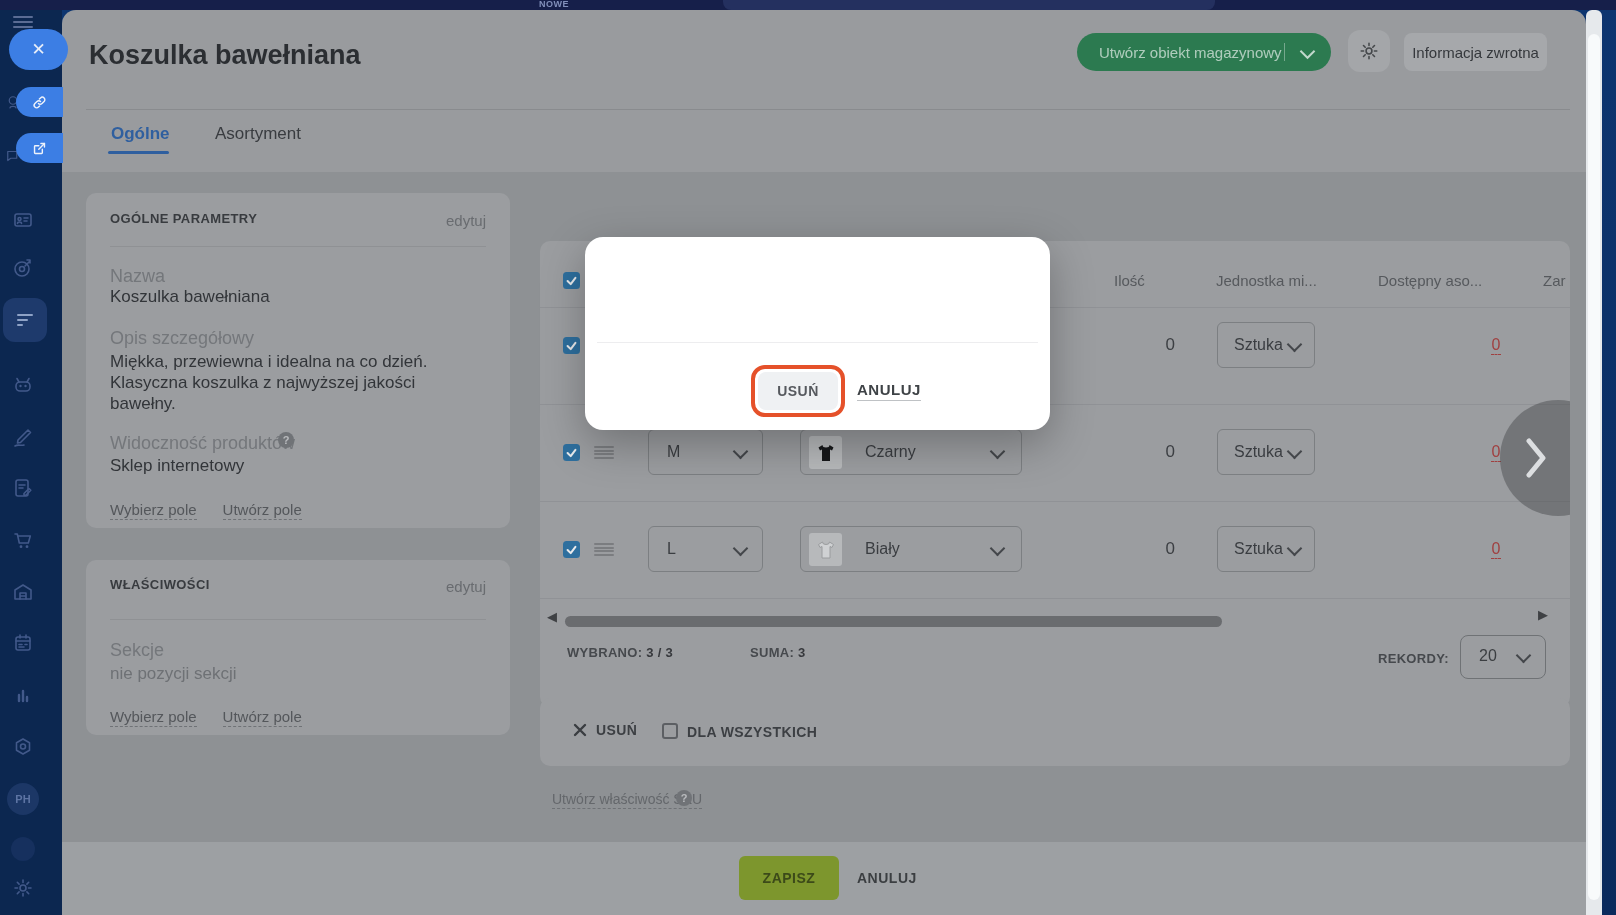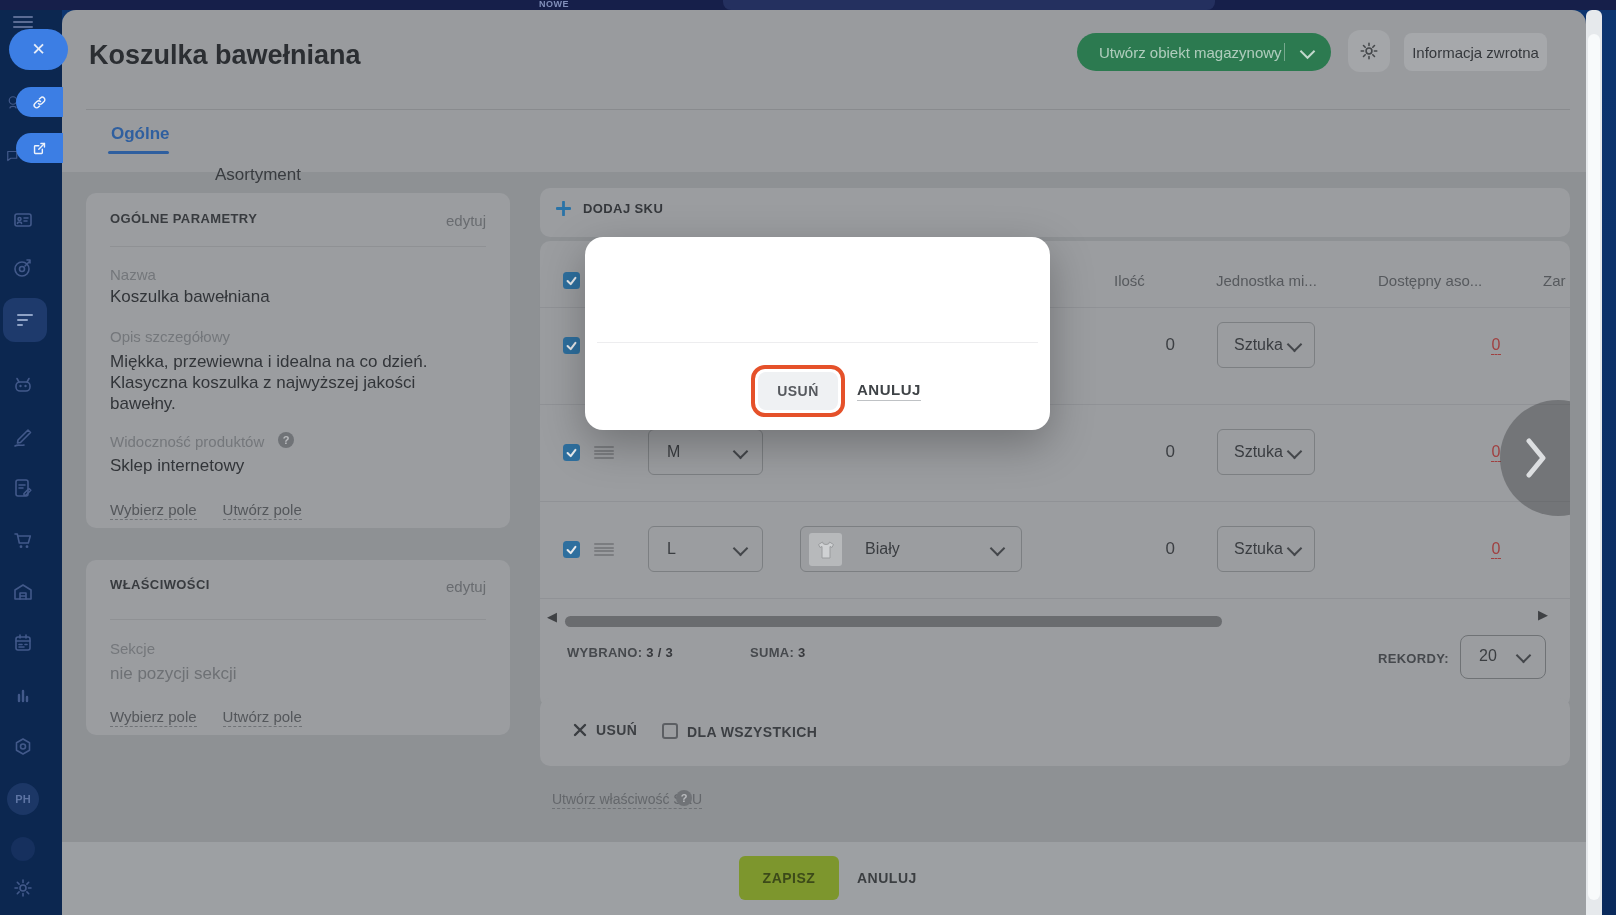"Asortyment" div.abs { margin-top: 41px -> none }
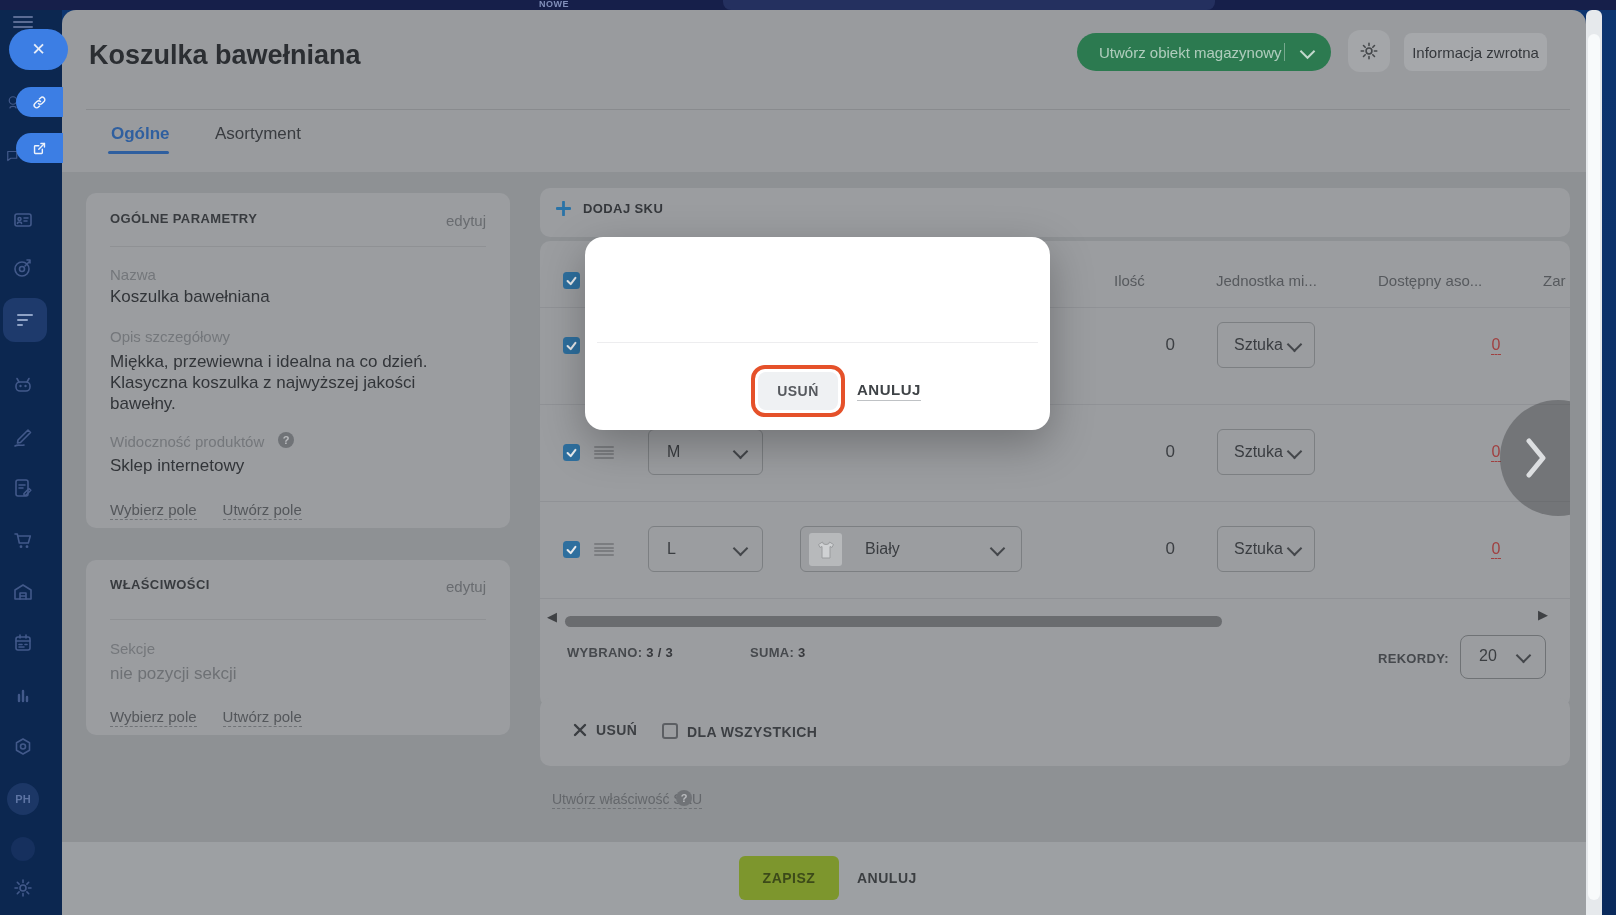"DODAJ SKU" div.abs { html: <div> <div> <svg> <path></path> </svg> <span>DODAJ SKU</span> </div> </div> -> none }
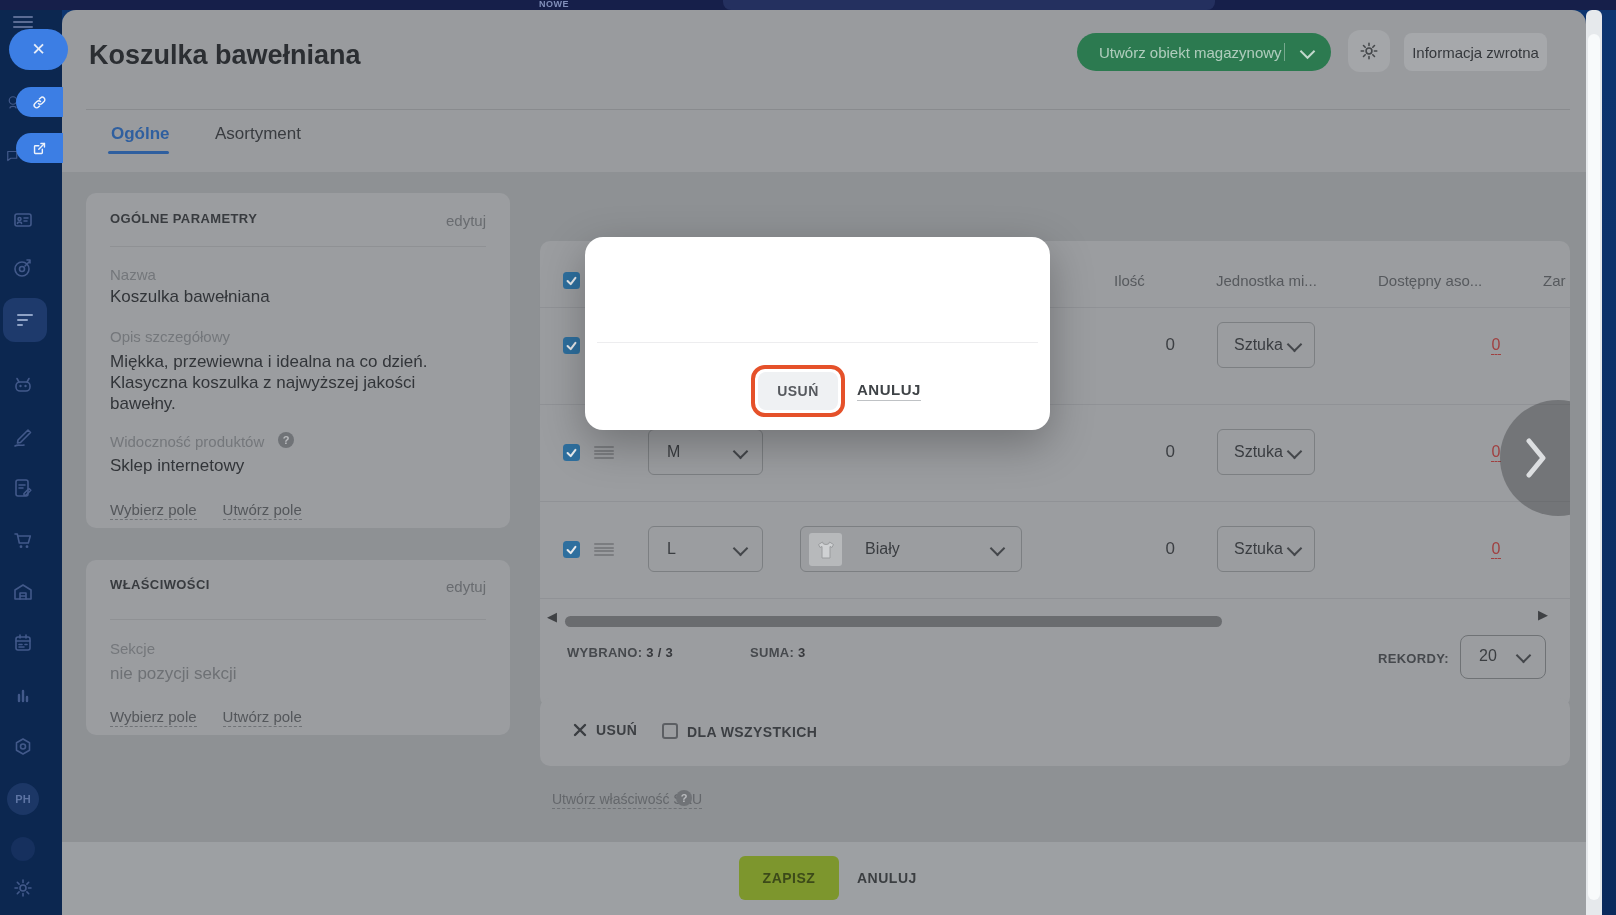"Nazwa" .flabel { font-size: 15px -> 18px }
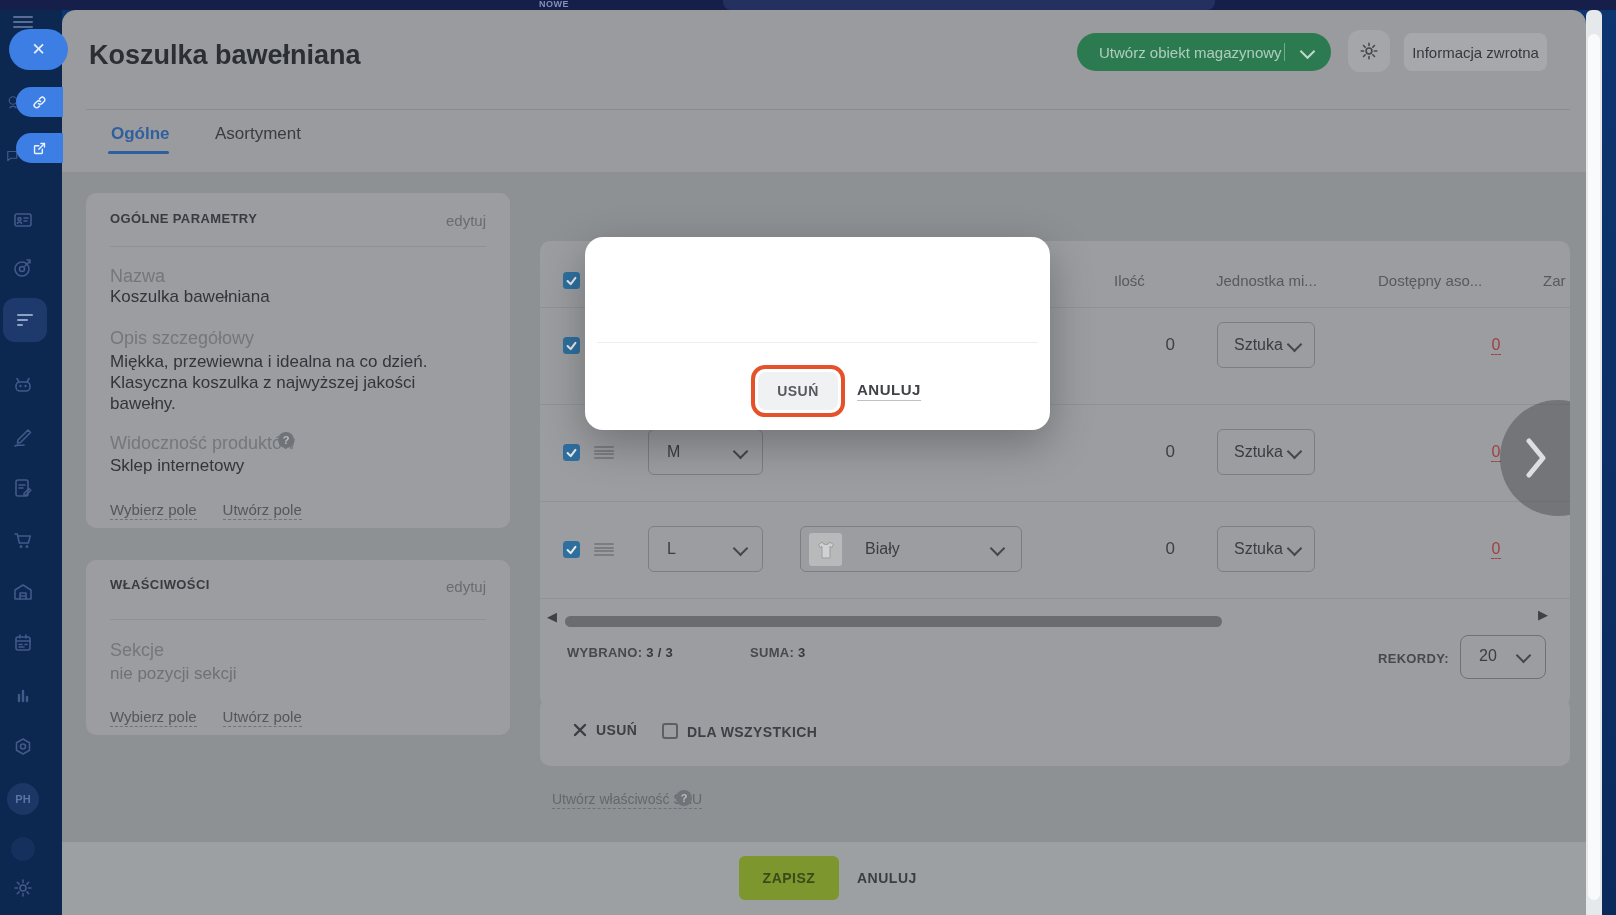"Czarny" div.dd { html: none -> <div> <div> <svg> <path></path> </svg> </div> <span>Czarny</span> <div></div> </div> }
